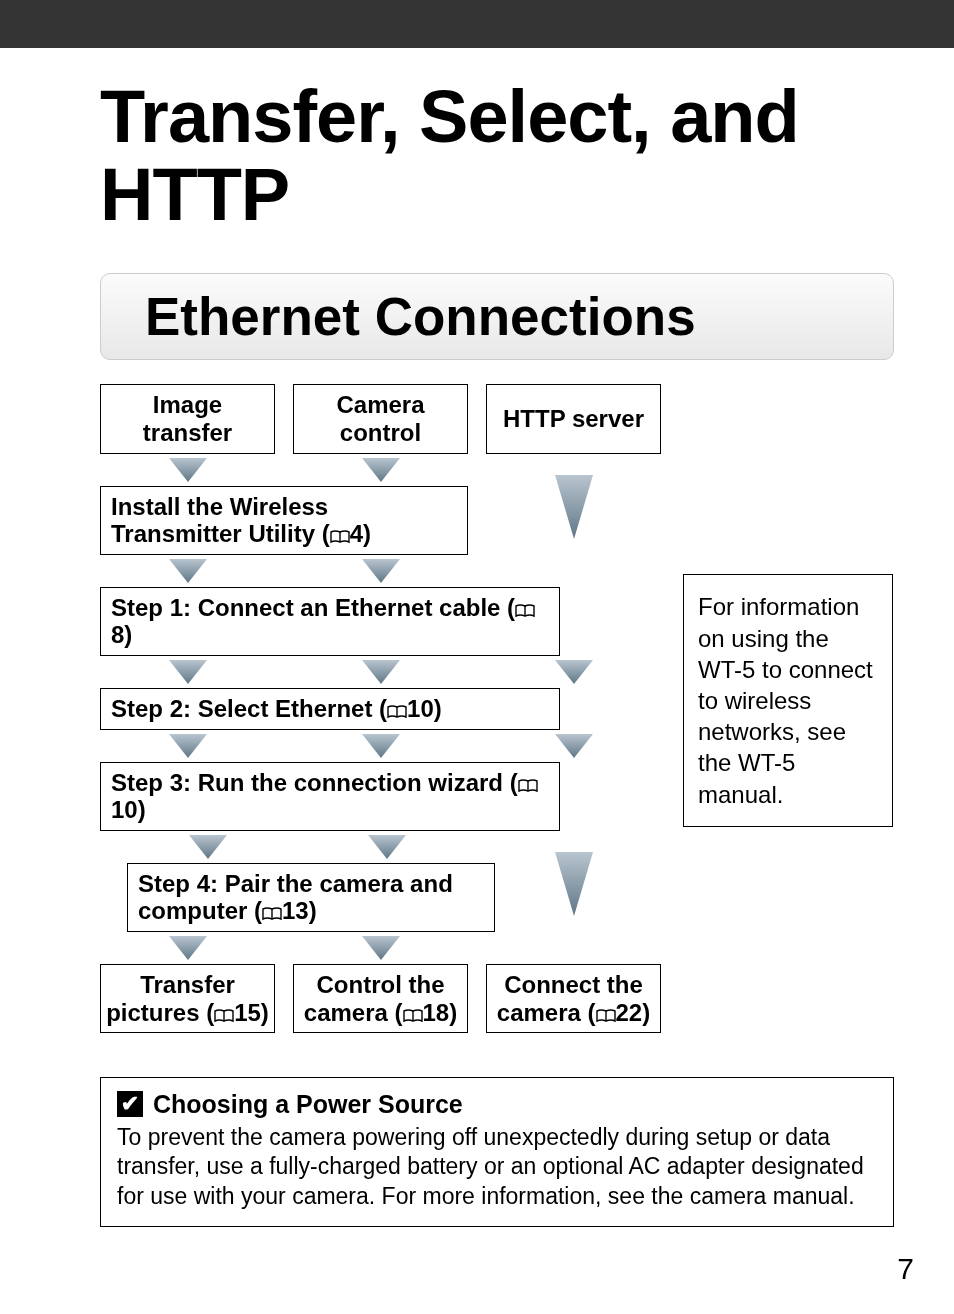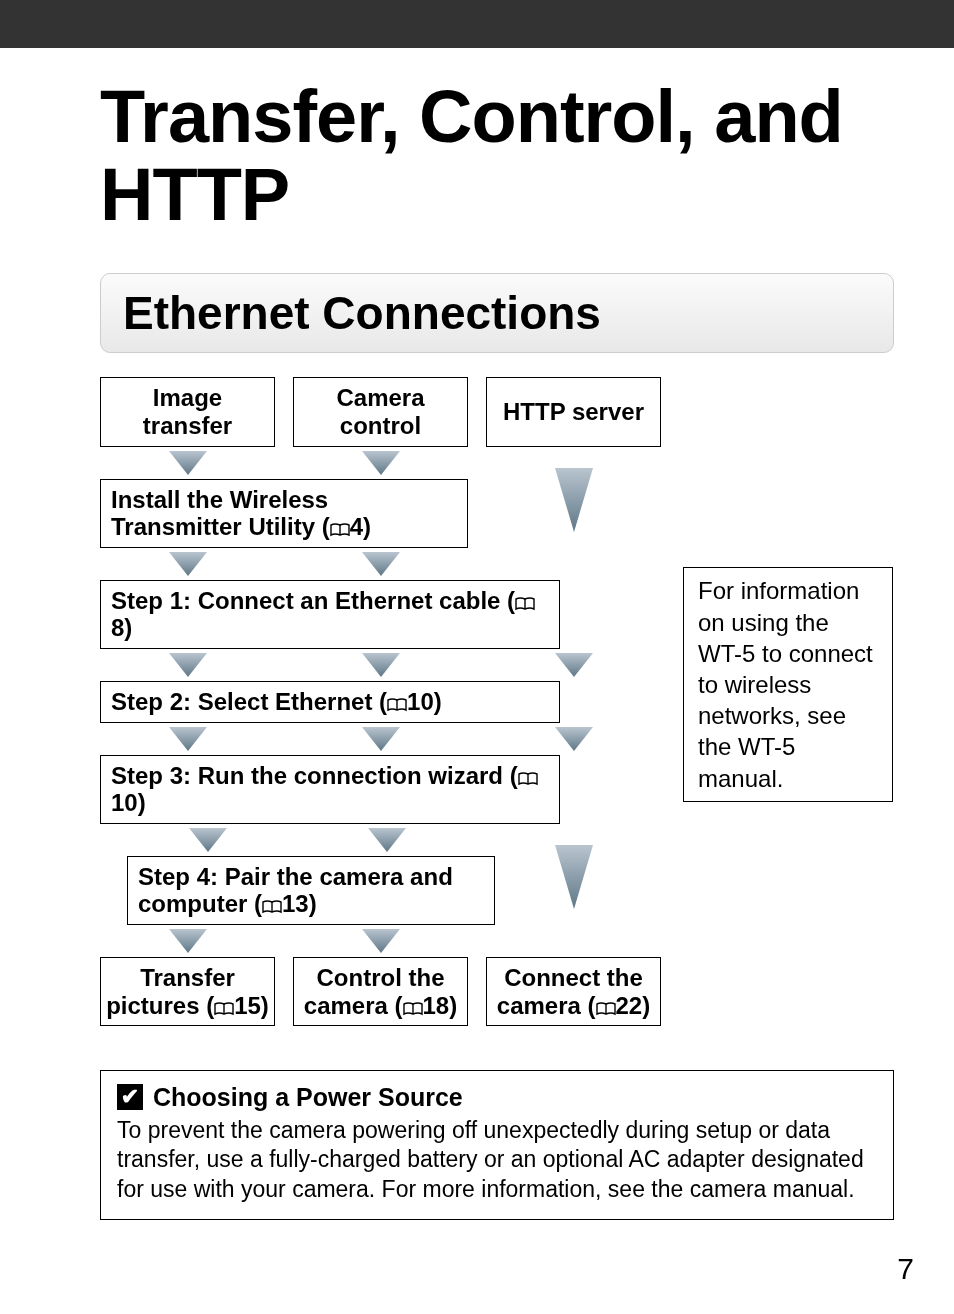"Transfer, Control, and HTTP" h1.page-title { text: Control -> Select }
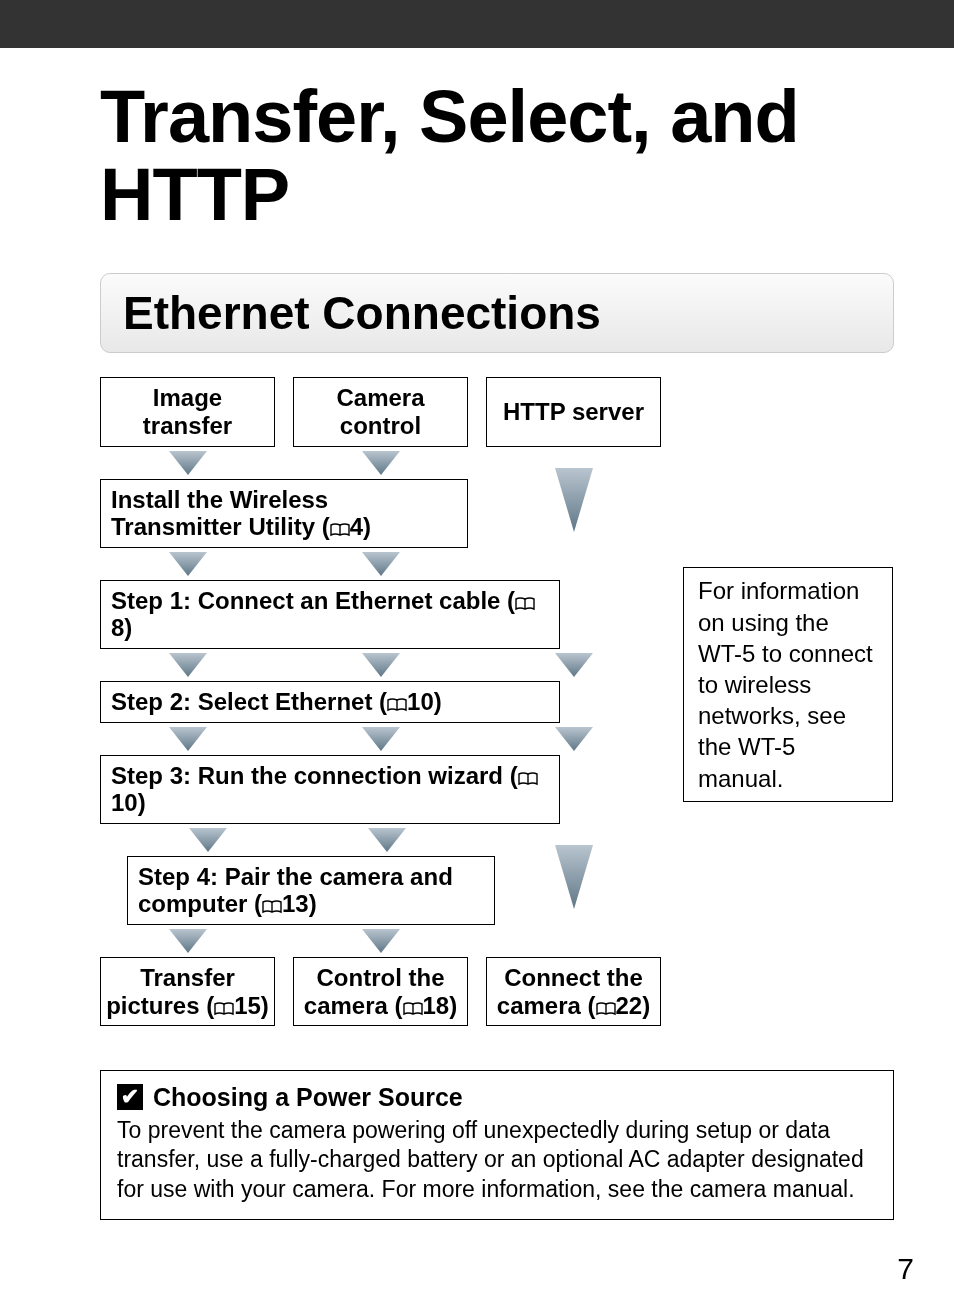"Ethernet Connections" .section-heading { font-size: 46px -> 53px; padding: 12px 22px -> 12px 44px }
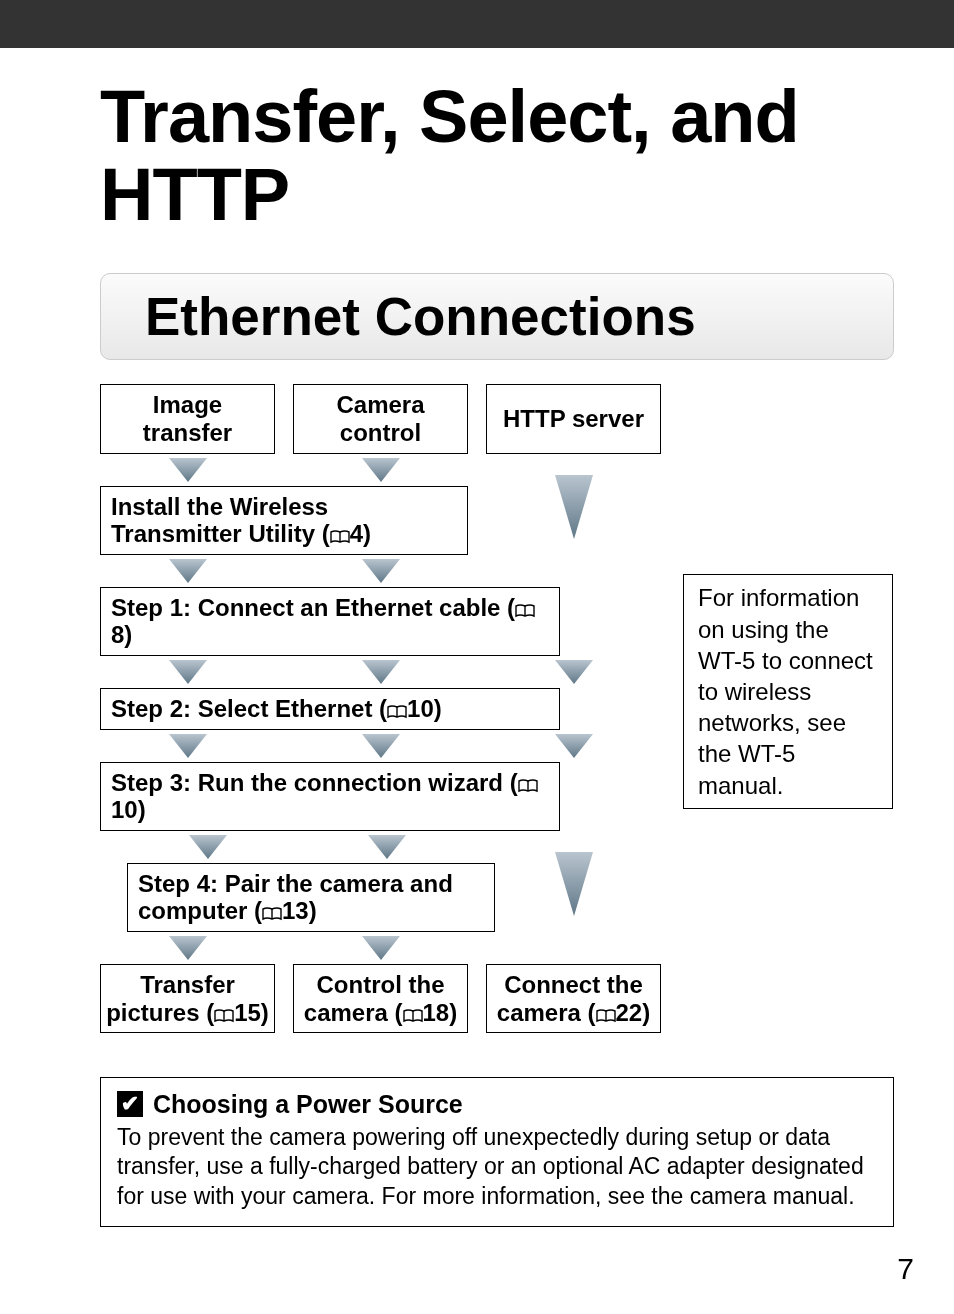"For information on using the" .aside { padding: 7px 14px -> 16px 14px }
